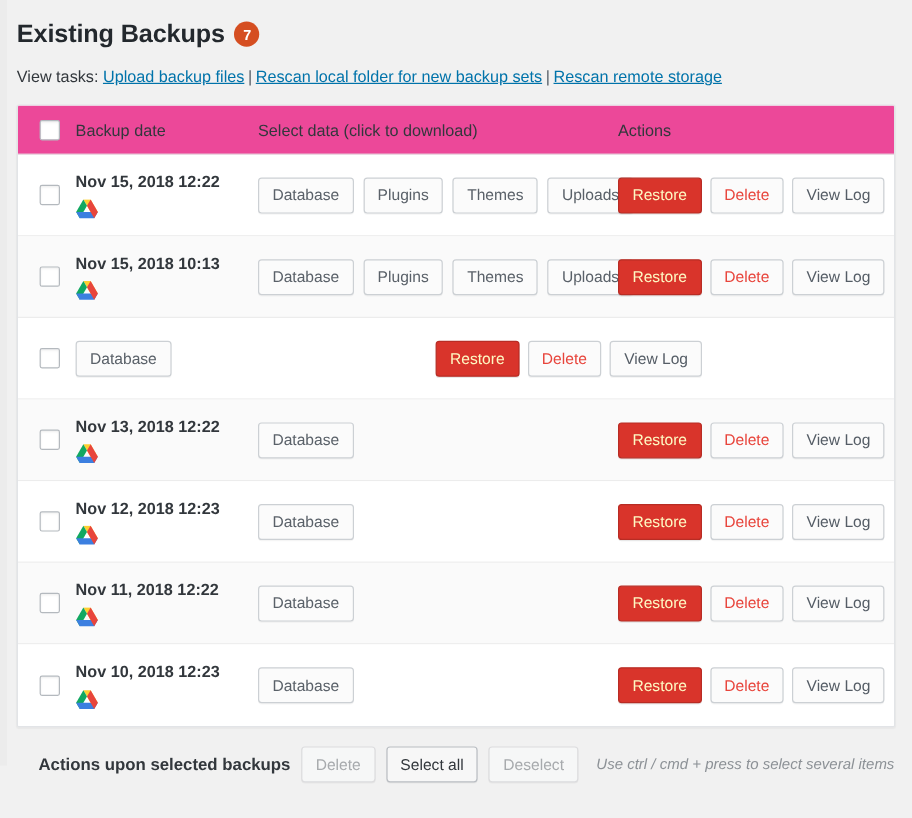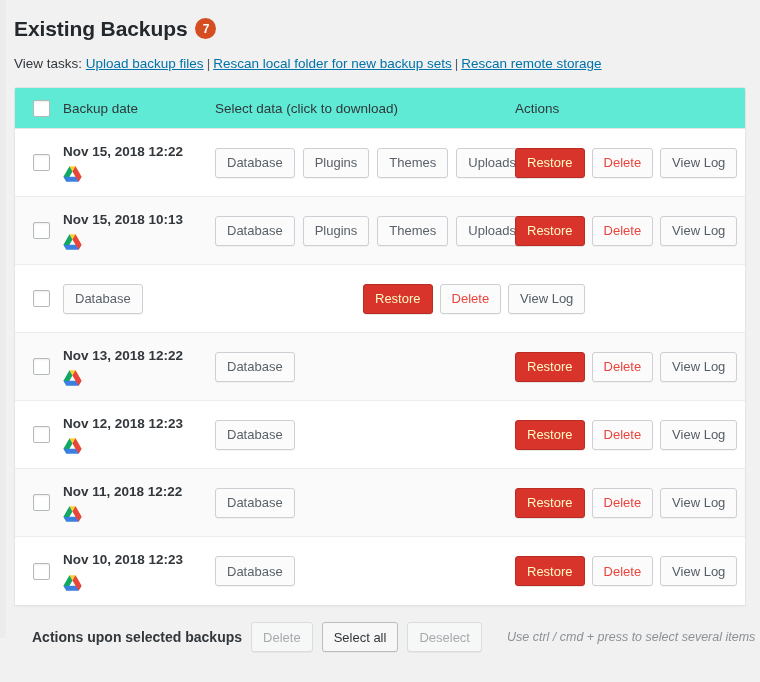"Backup date" .head-row { background: #5eead4 -> #ec4899 }
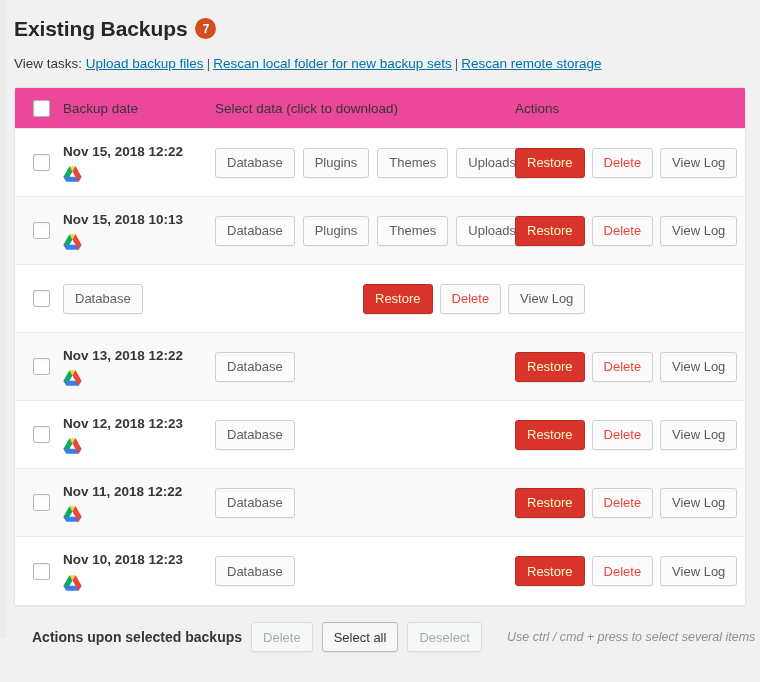"Use ctrl / cmd +" .footer-hint { margin-left: 16px -> 6px }
